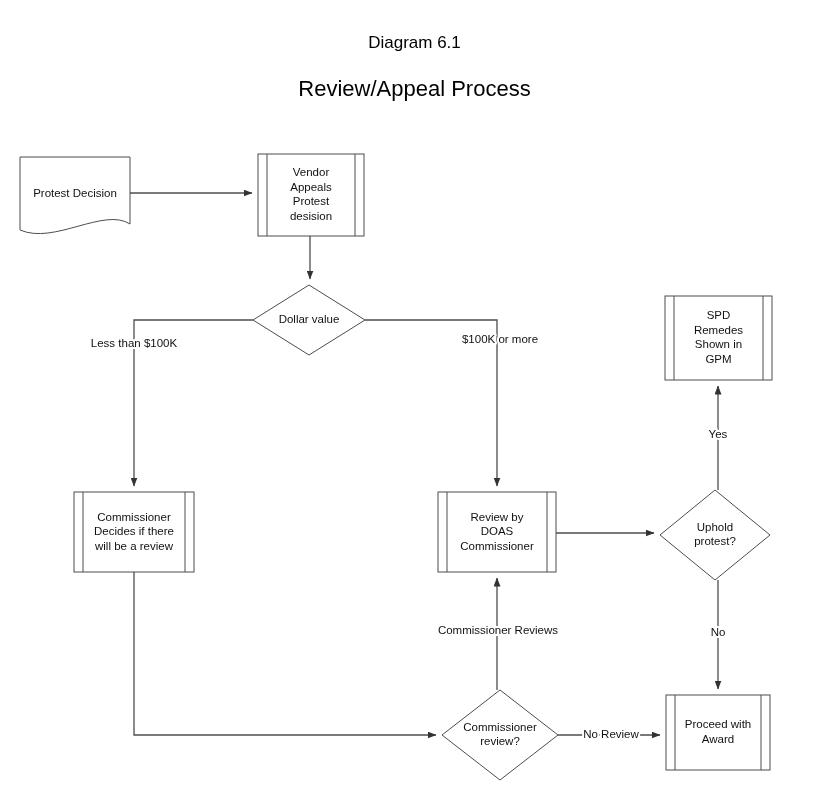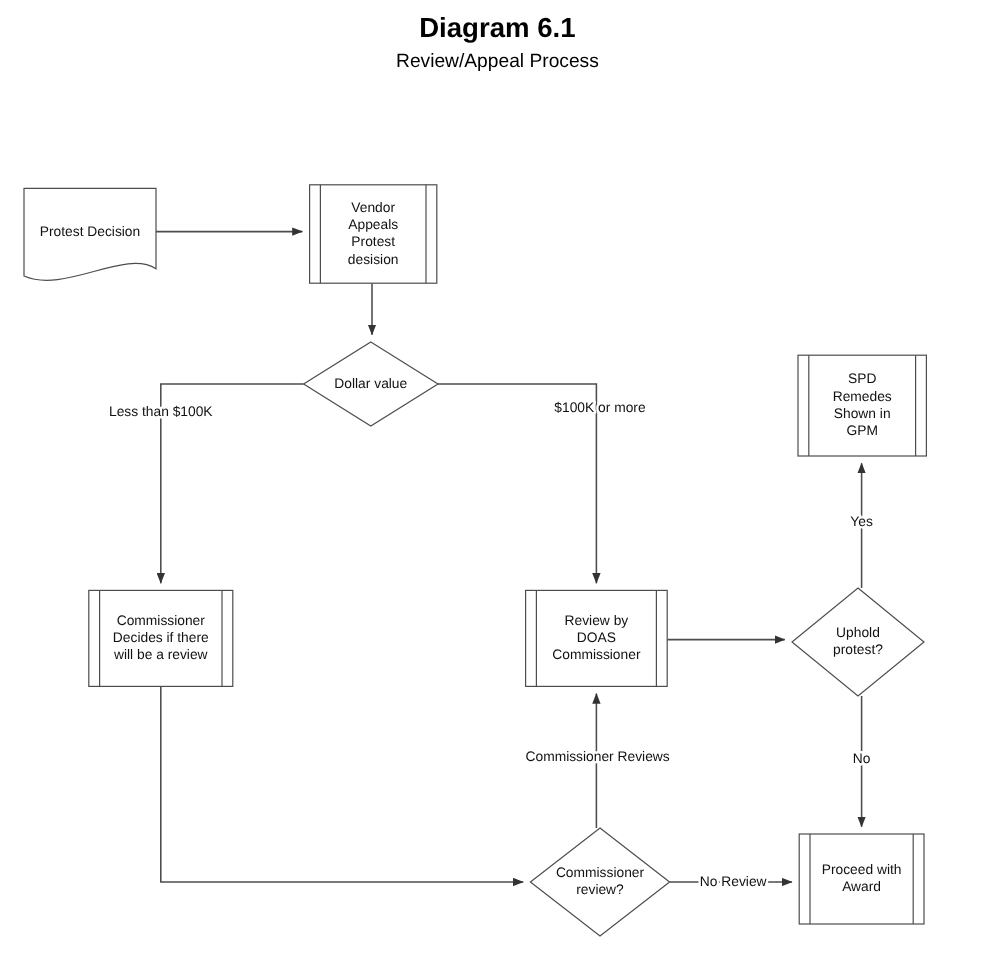"Diagram 6.1" .title-main { font-size: 23px -> 17px; font-weight: 700 -> 400; margin-top: 8px -> 28px }
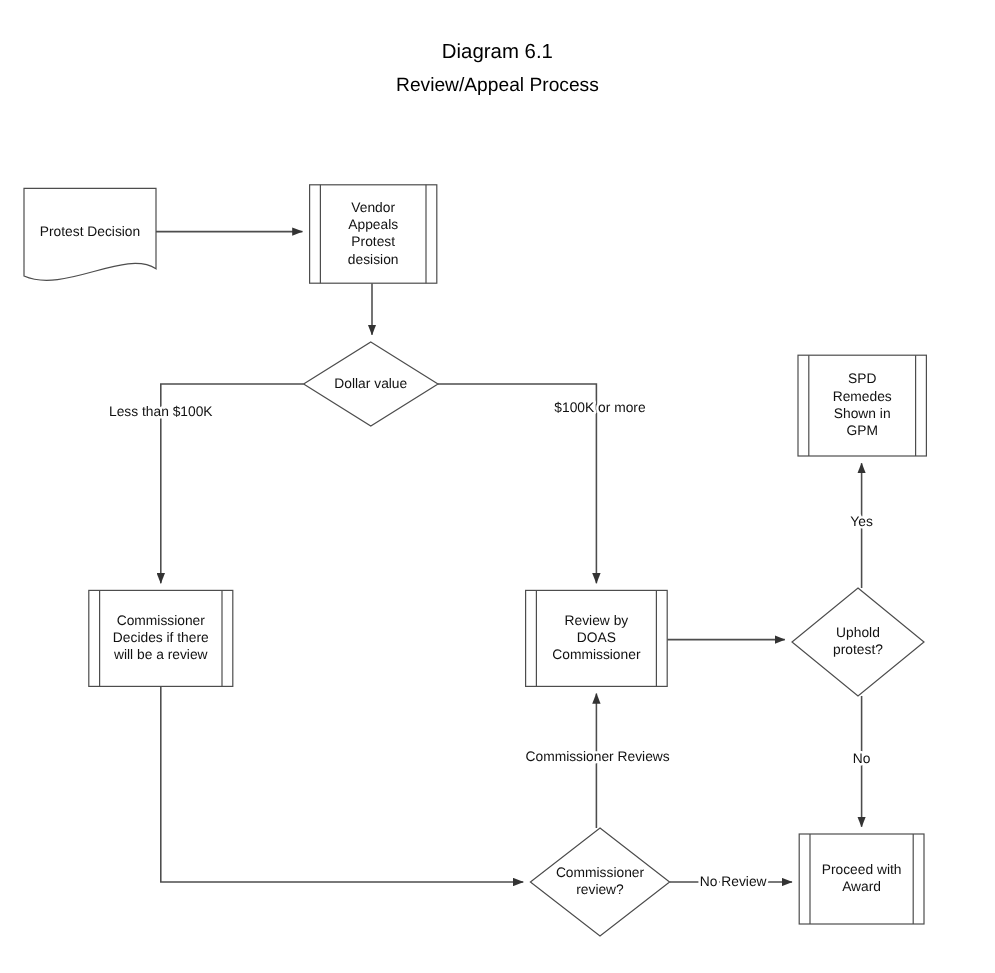"Review/Appeal Process" .title-sub { font-size: 16px -> 22px; margin-top: none -> 17px }
